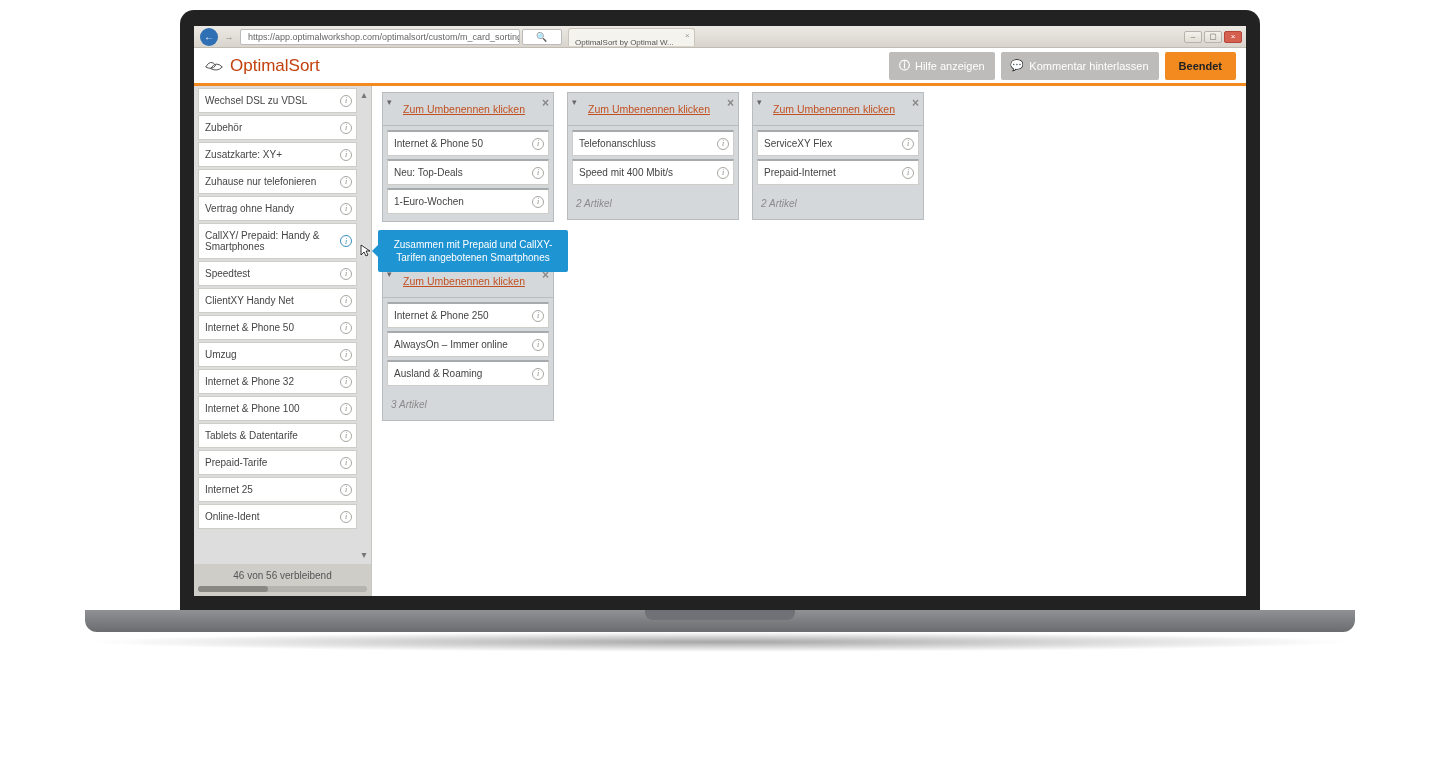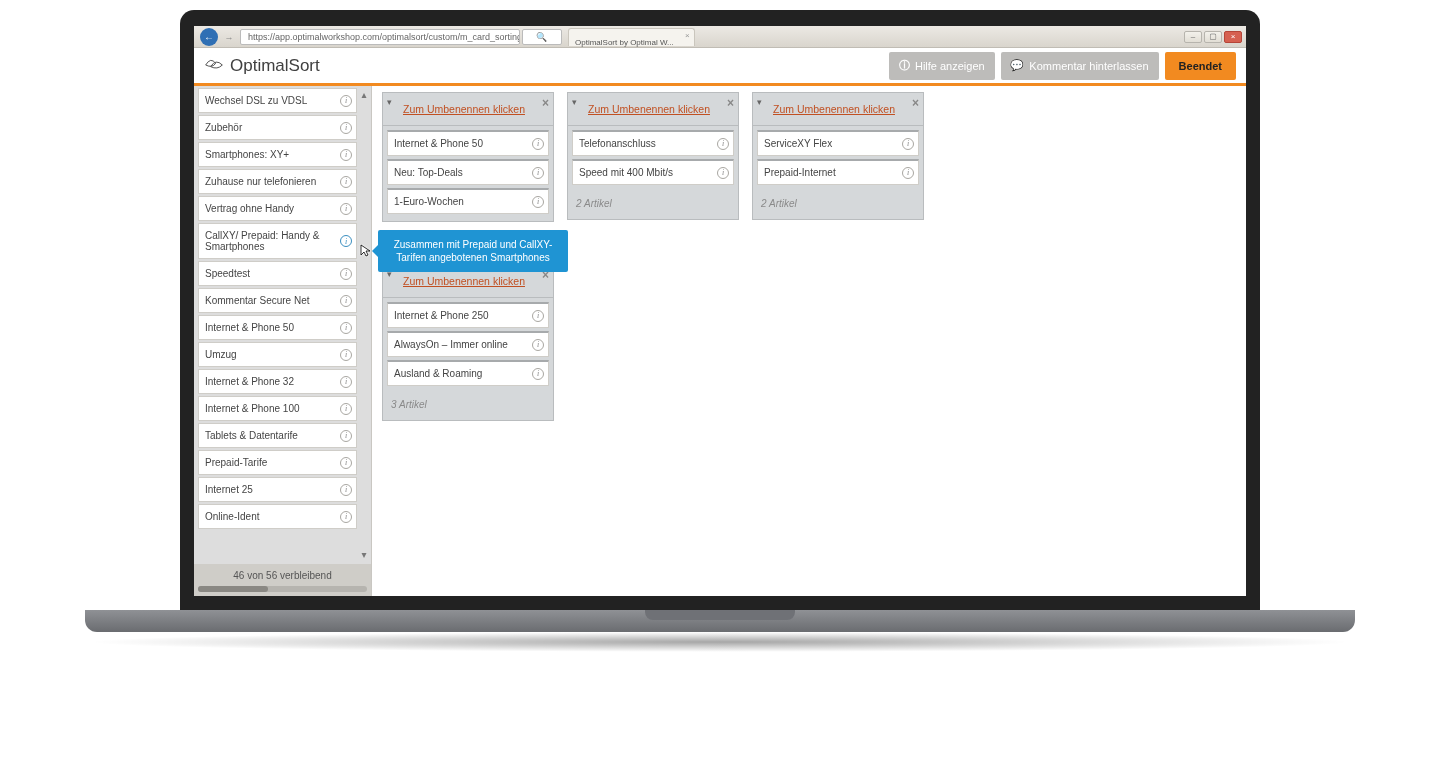"OptimalSort" .logo { align-items: flex-start -> flex-end; color: #404040 -> #c2410c }
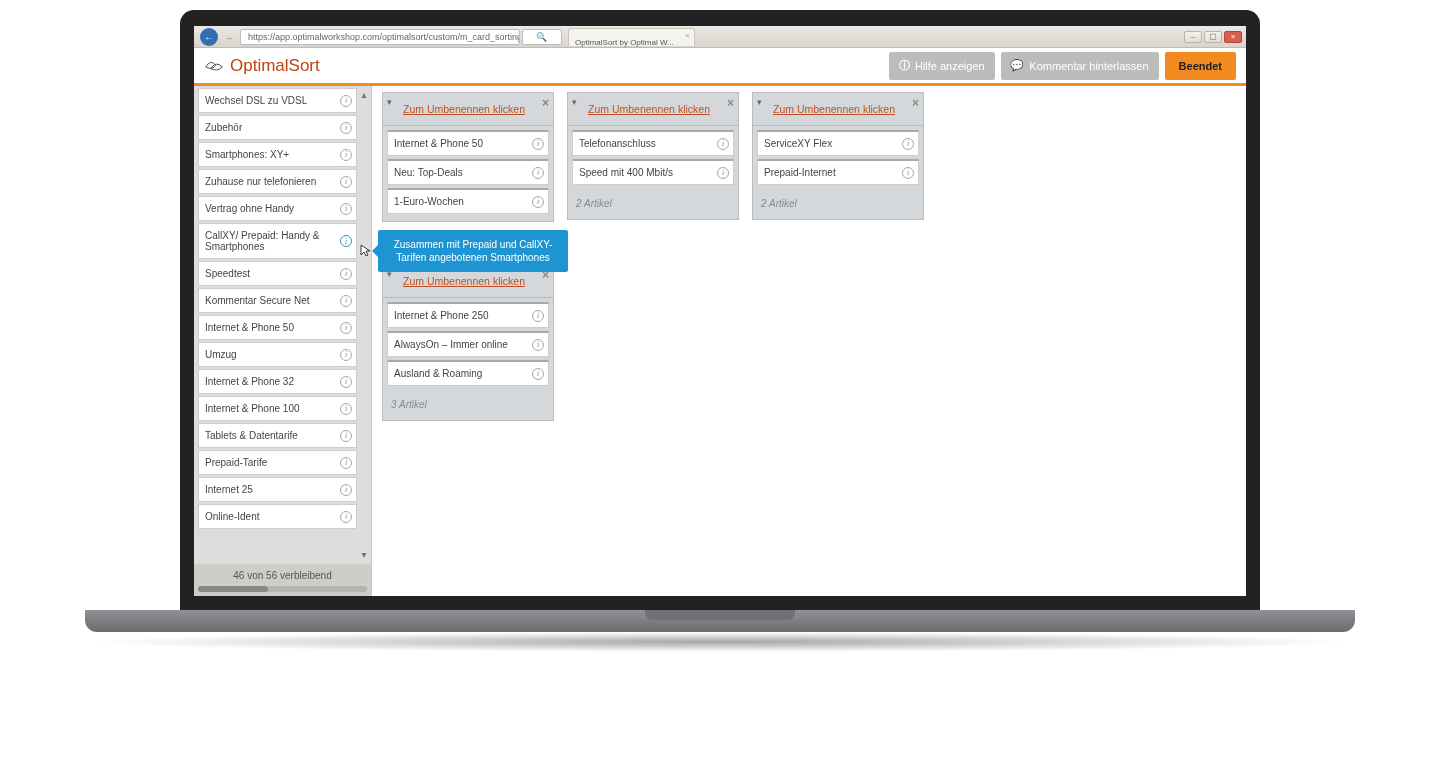"Smartphones: XY+" span { text: Smartphones -> Zusatzkarte }
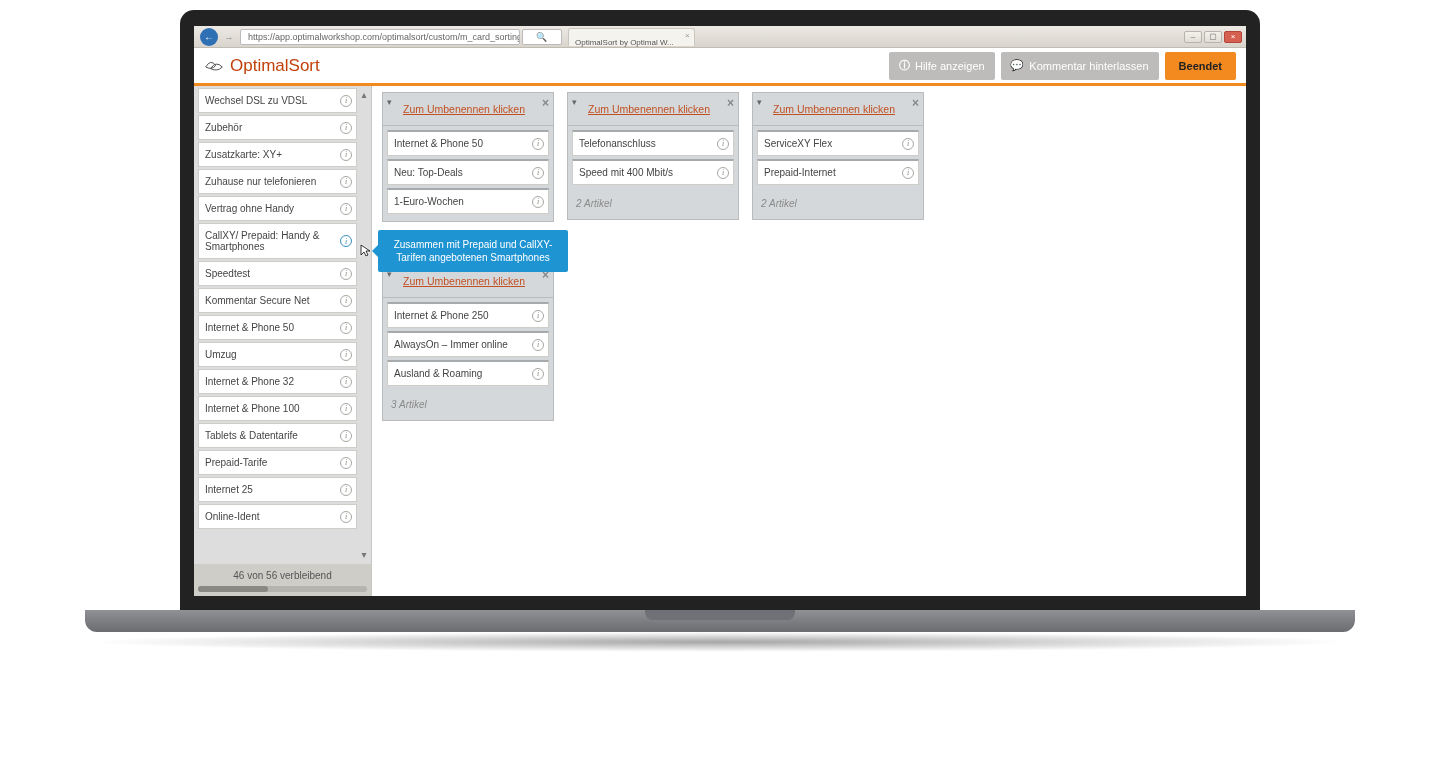"Kommentar Secure Net" span { text: Kommentar Secure -> ClientXY Handy }
